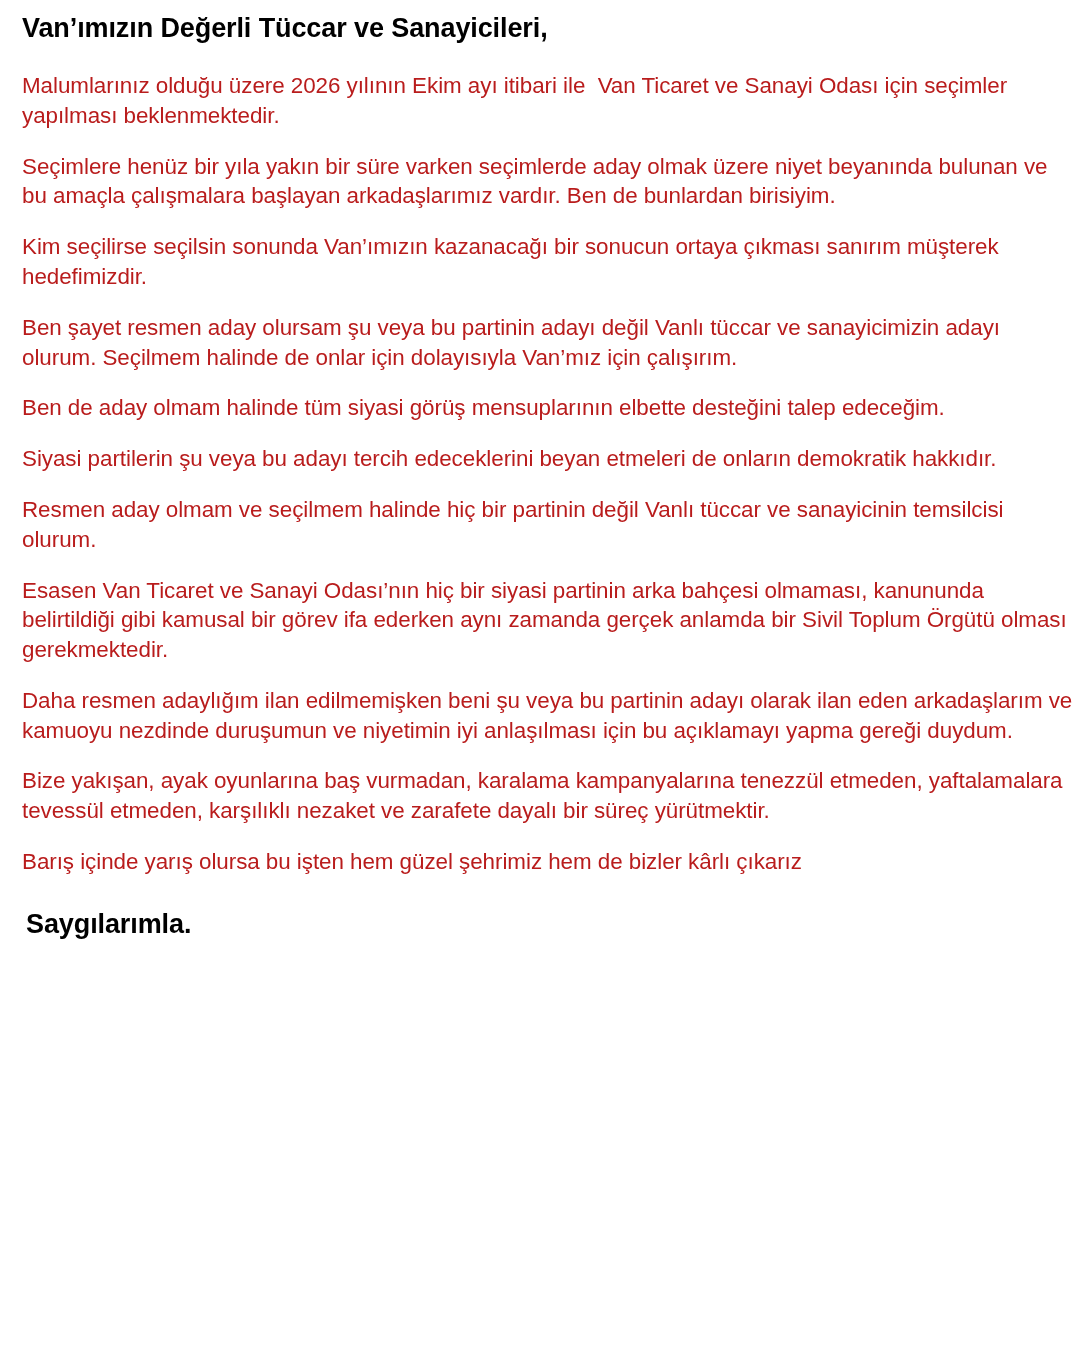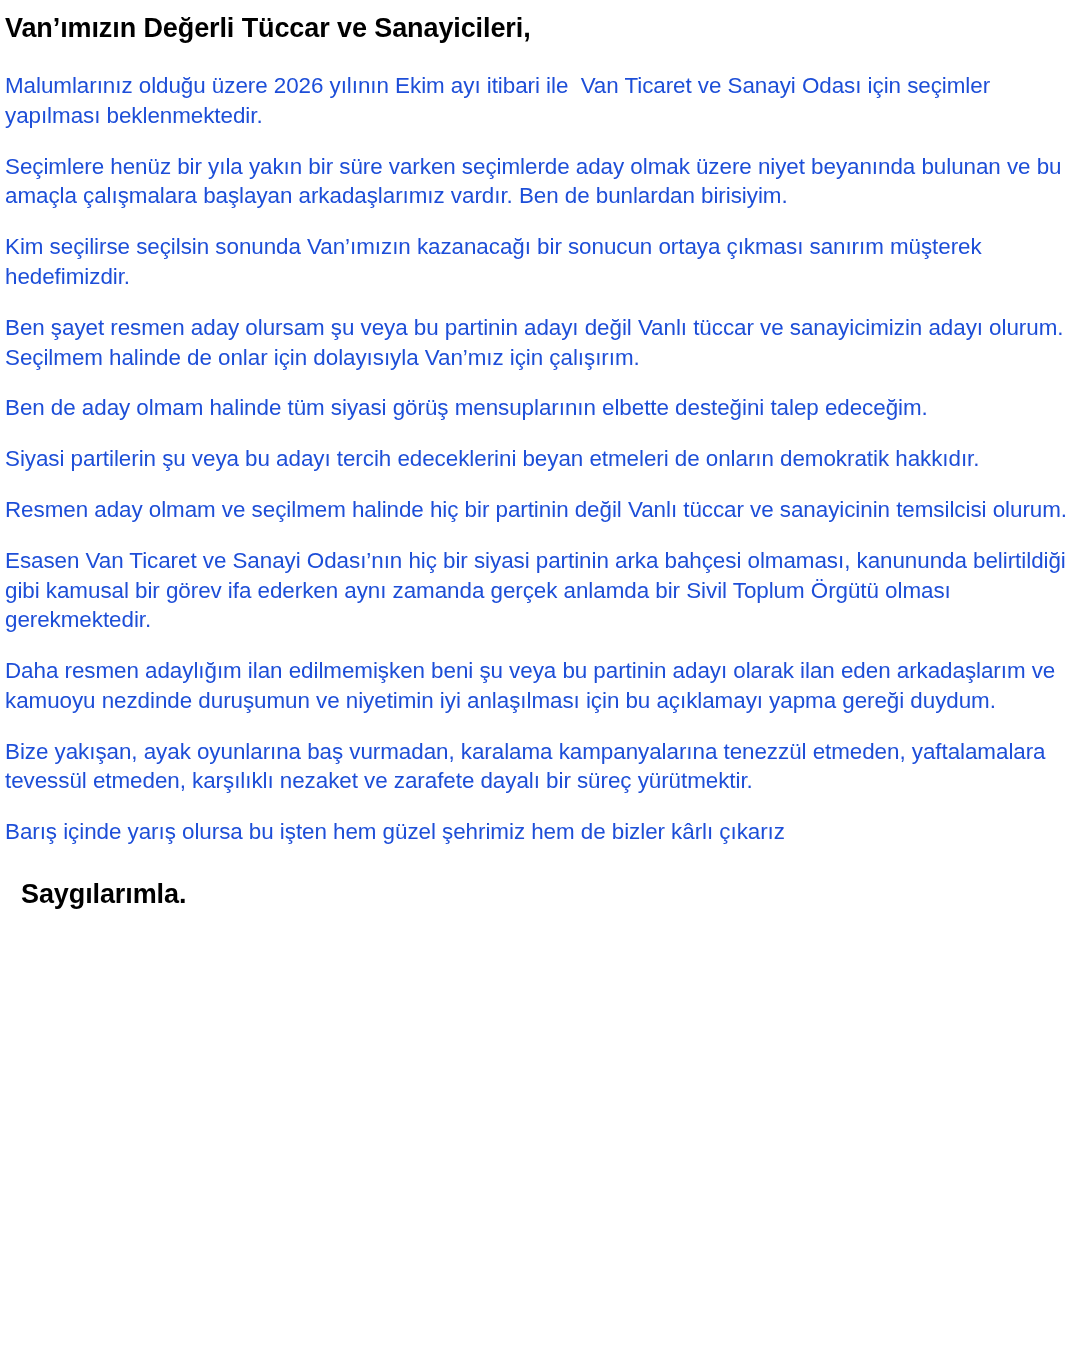"Van’ımızın Değerli Tüccar ve" .page { padding: 12px 4px 0 5px -> 12px 4px 0 22px }
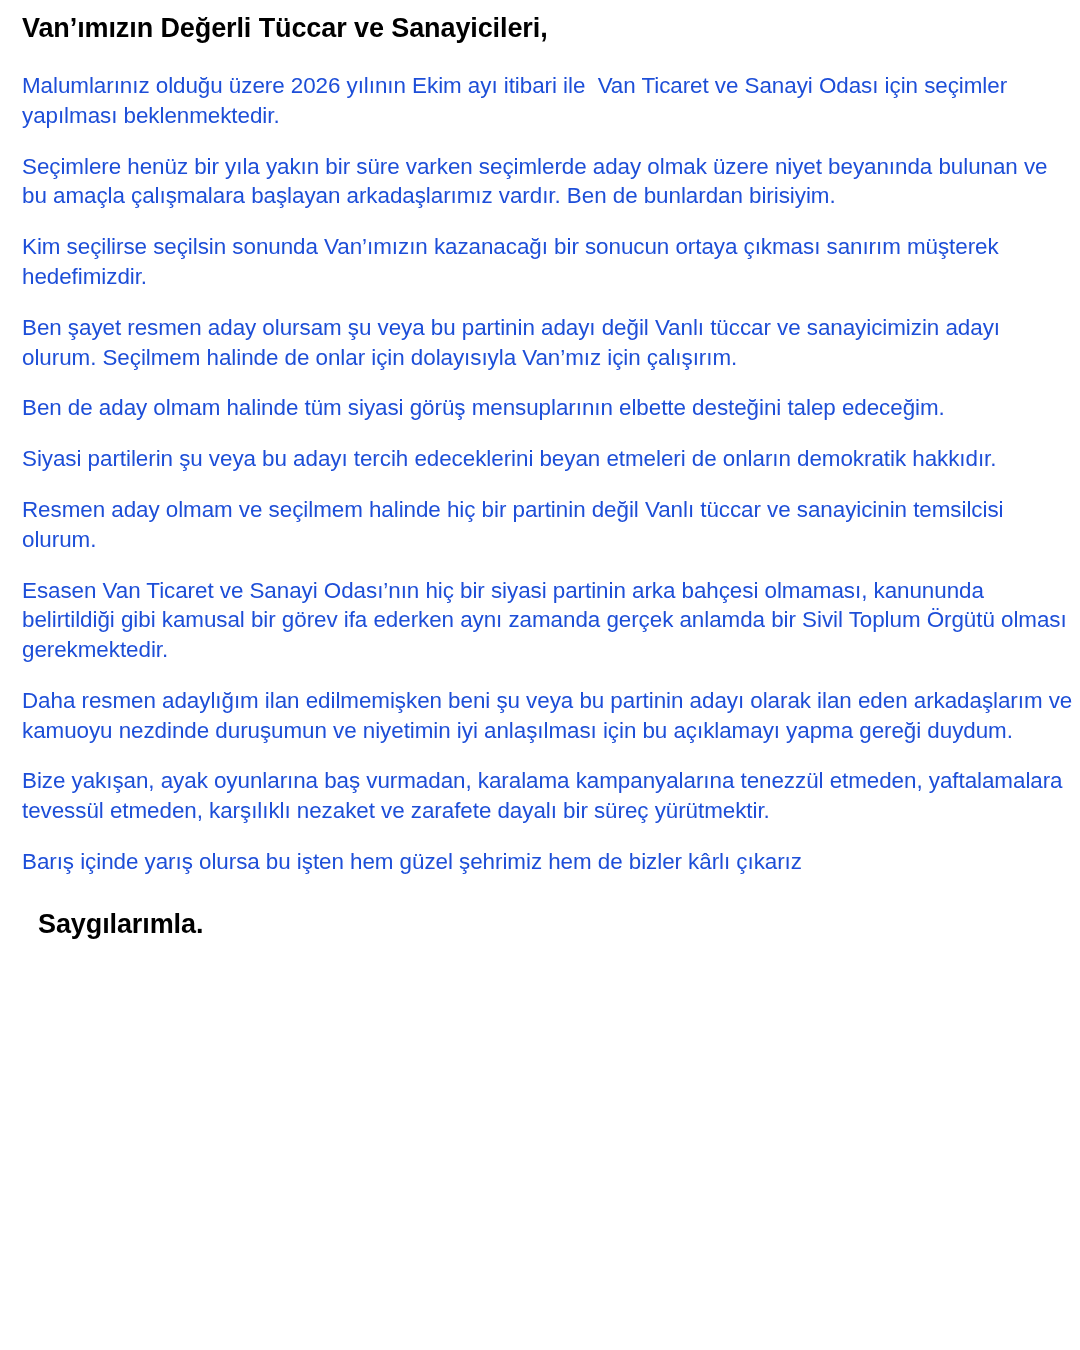"Malumlarınız olduğu üzere 2026 yılının" .doc-paragraph { color: #1d4ed8 -> #b91c1c }
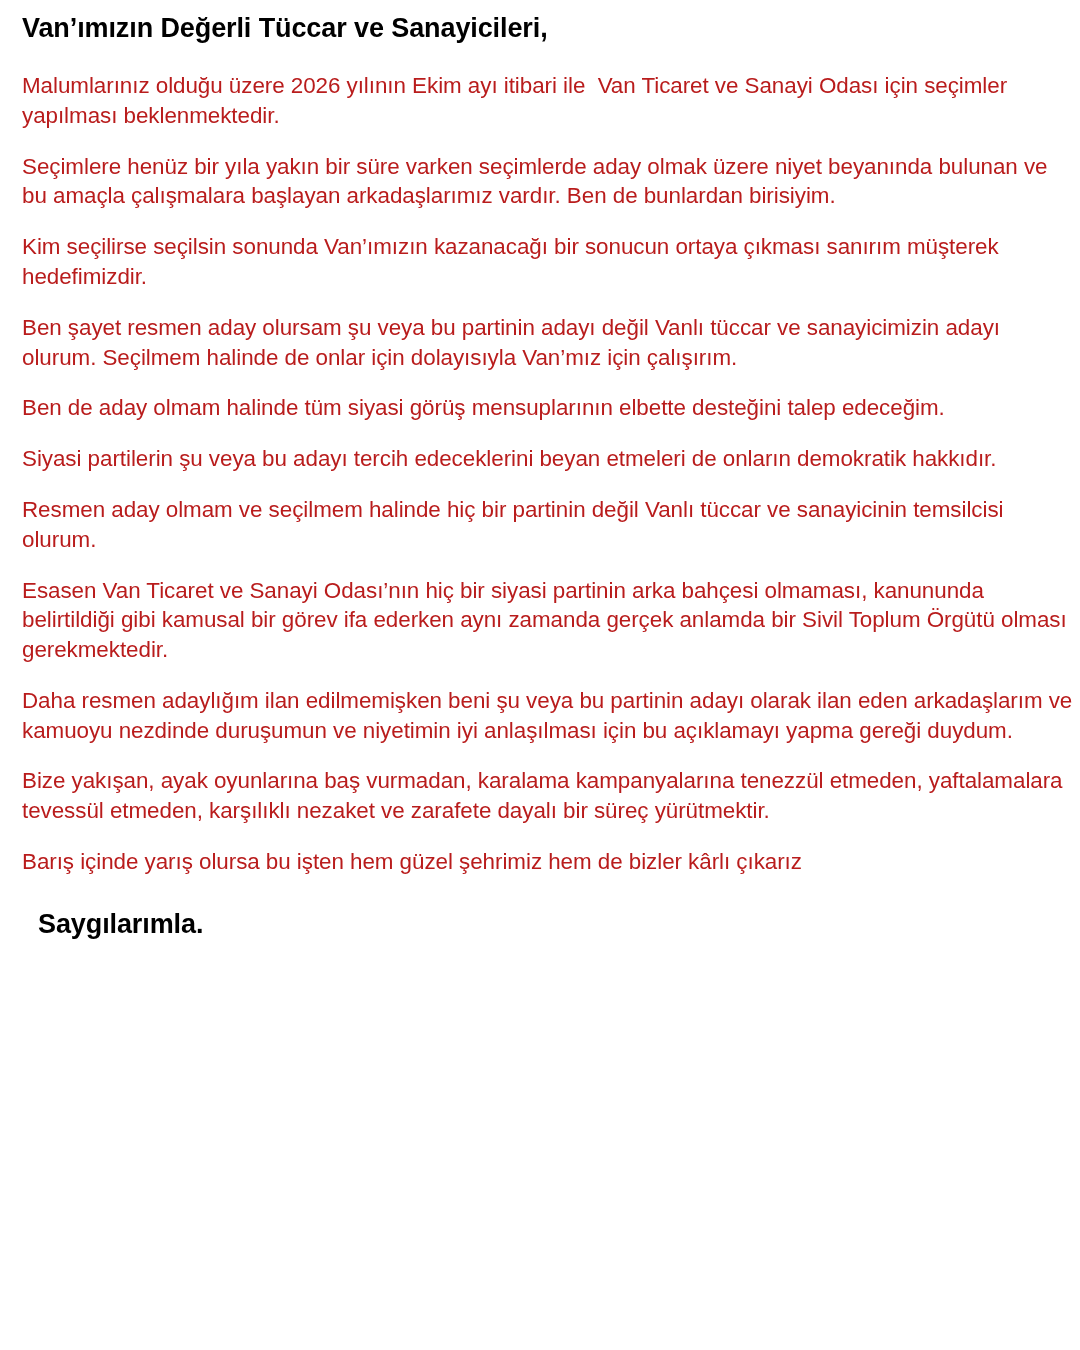"Saygılarımla." .doc-signoff { margin: 31px 0 0 16px -> 31px 0 0 4px }
